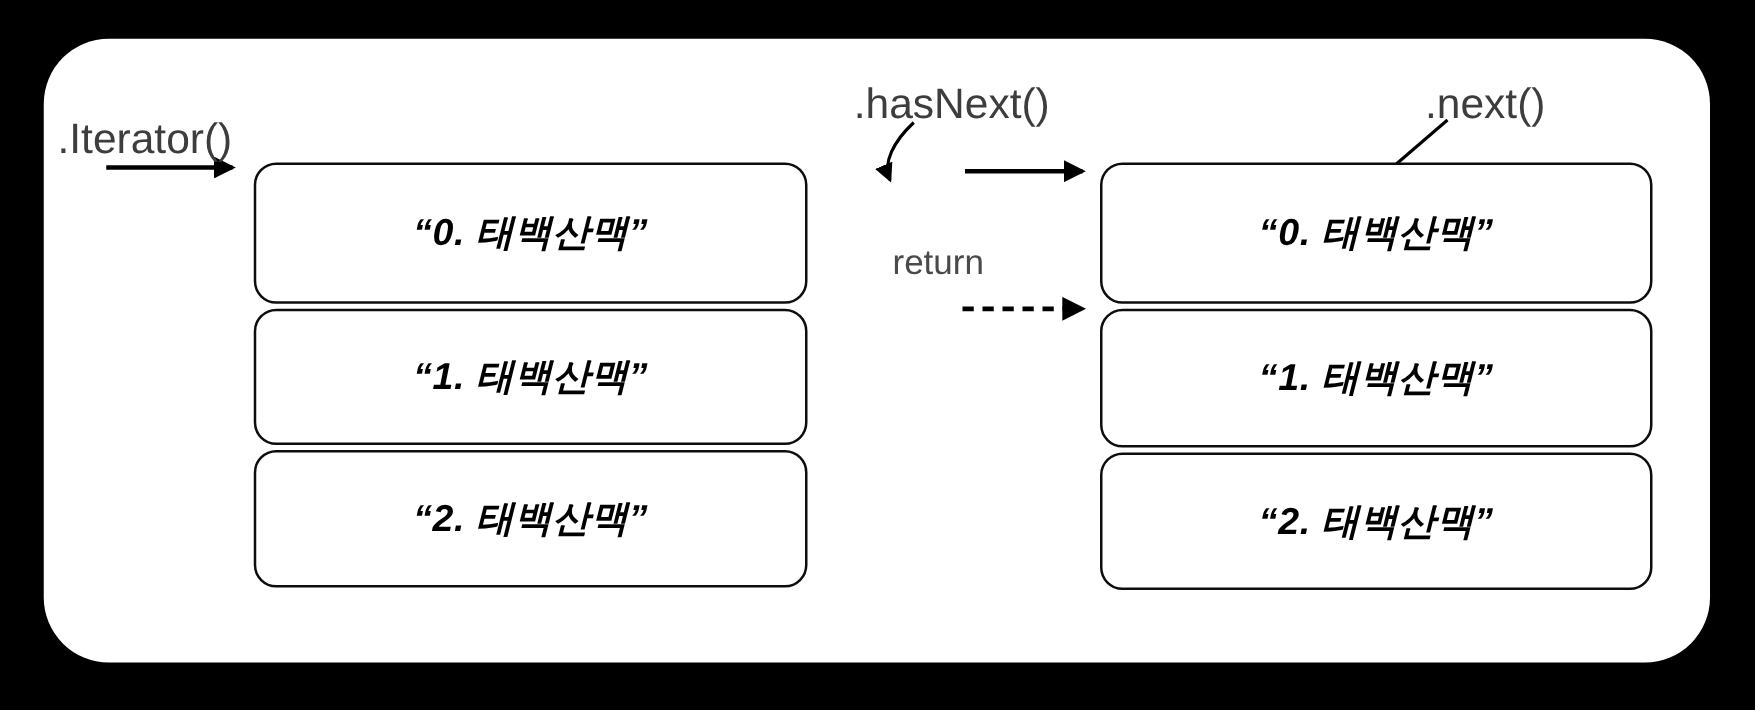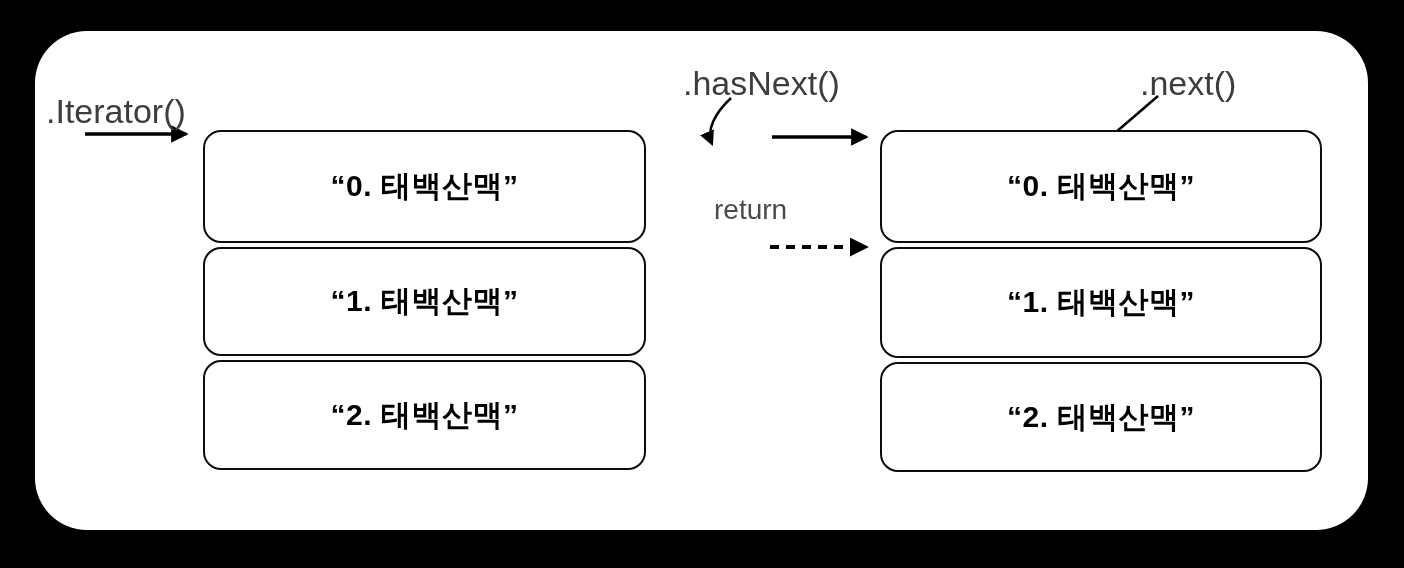"“0. 태백산맥”" .stack-box { font-style: none -> italic }
